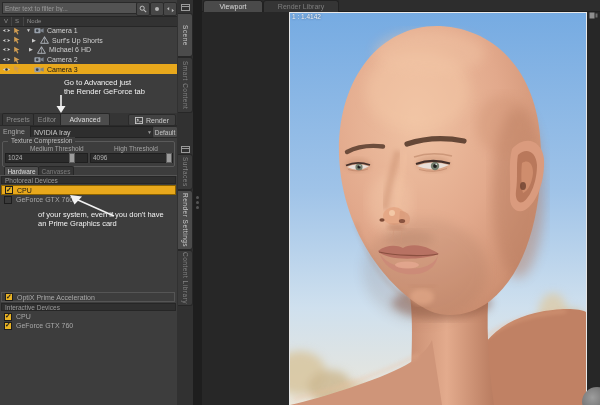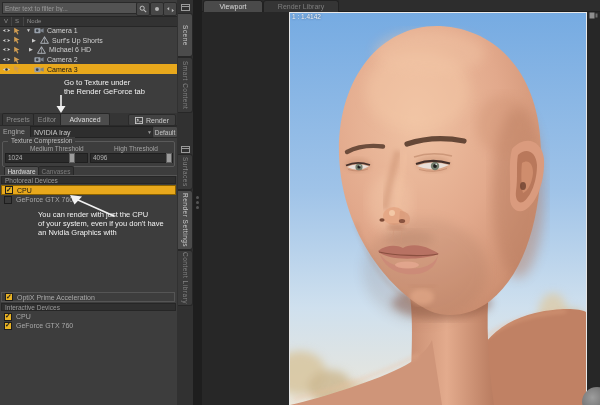"Go to Texture under" div { text: Texture under -> Advanced just }
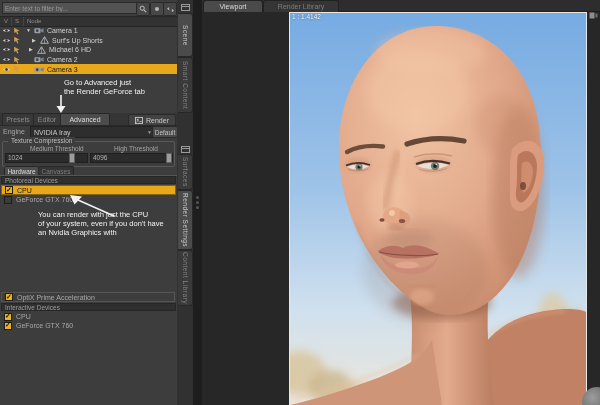"You can render with just" div { html: <div>You can render with just the CPU</div> -> none }
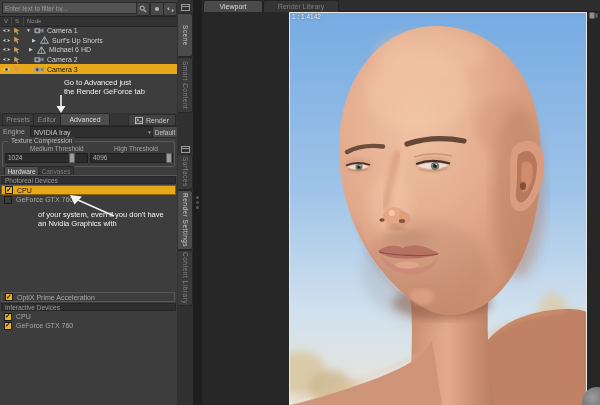"an Nvidia Graphics with" div { text: Nvidia Graphics with -> Prime Graphics card }
